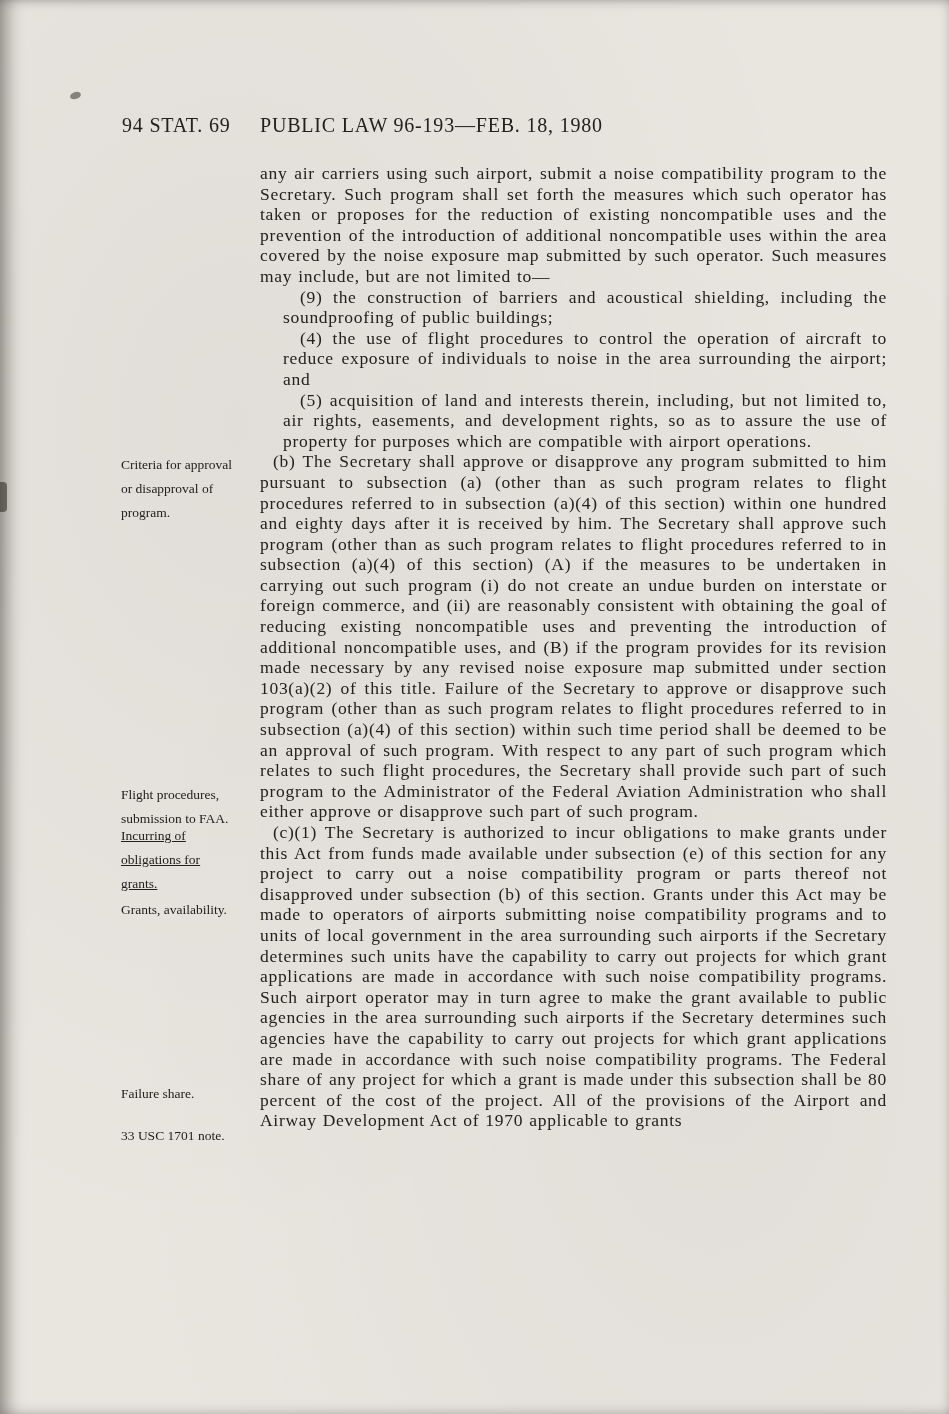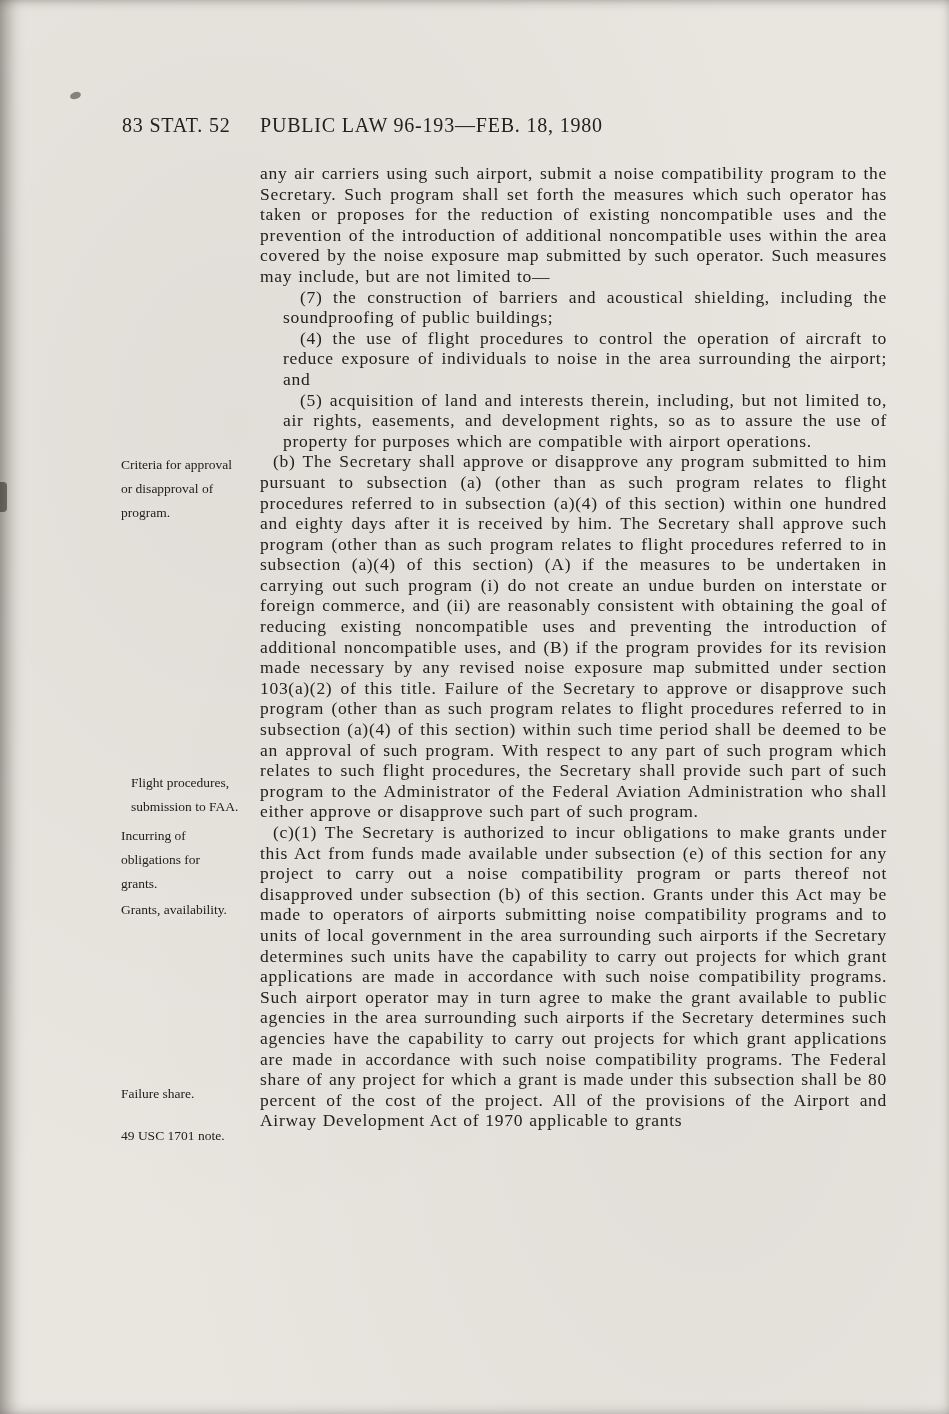"83 STAT. 52" div.header-stat { text: 83 STAT. 52 -> 94 STAT. 69 }
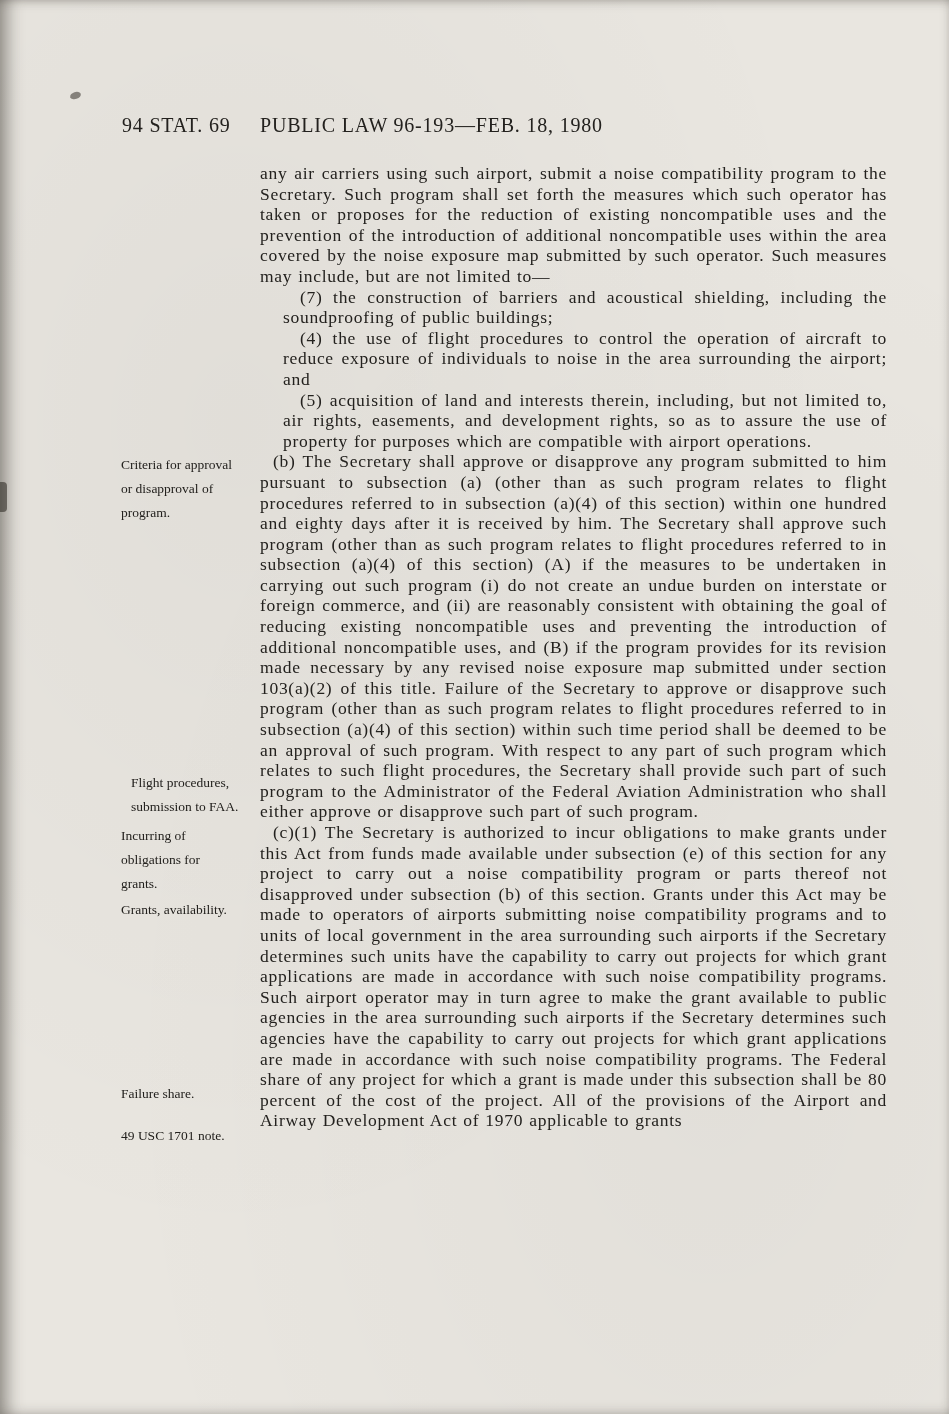"(7) the construction of barriers" p.list-item { text: 7 -> 9 }
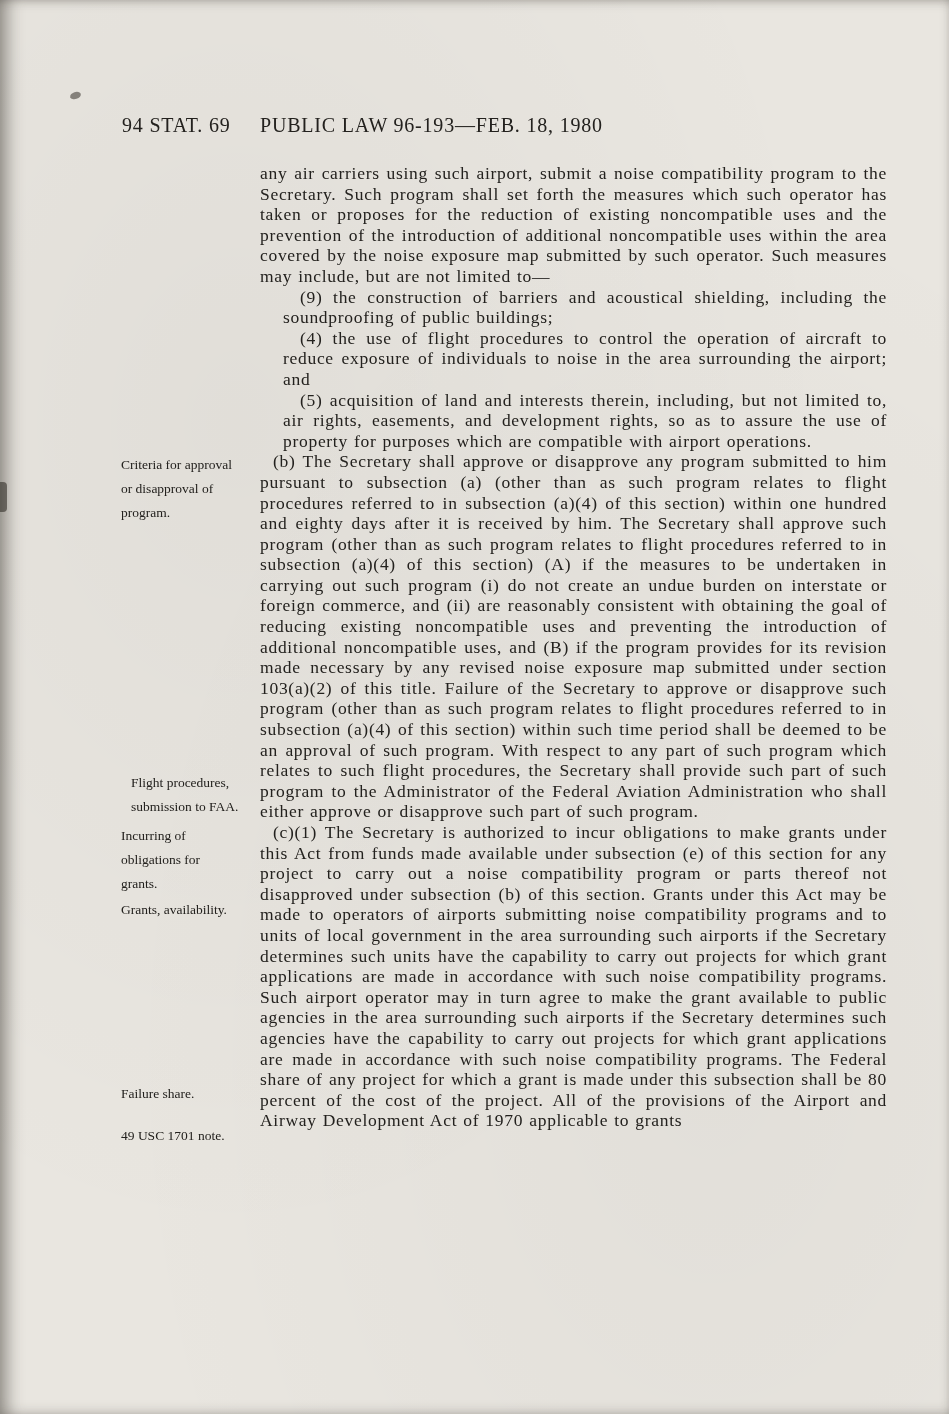"Flight procedures, submission to FAA." .mn-flight { margin-left: 10px -> none; top: 320px -> 332px }
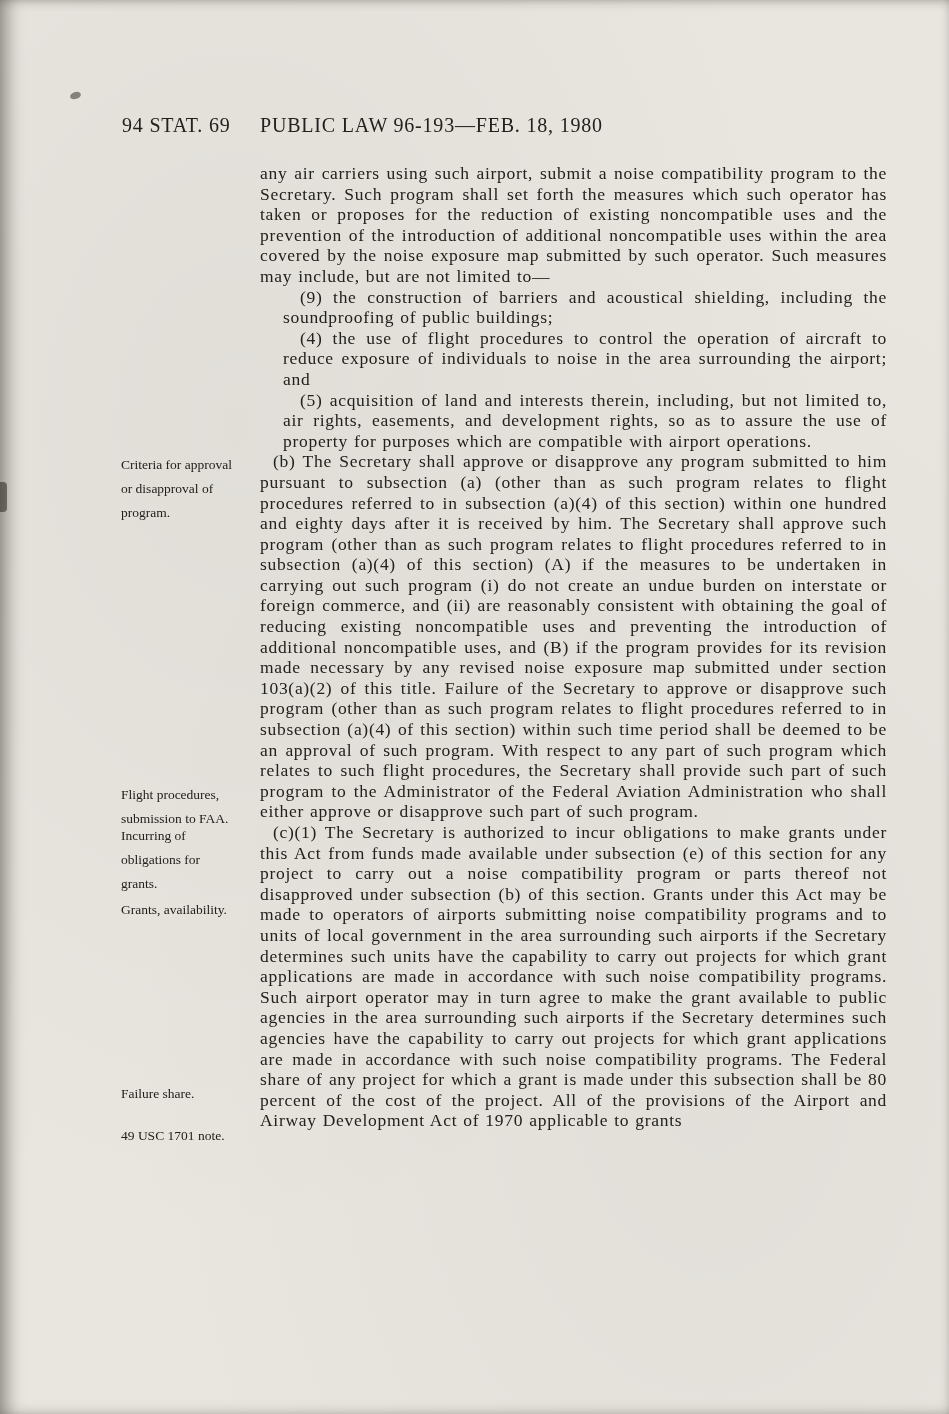"Incurring of obligations for grants." .mn-incurring { text-decoration: none -> underline }
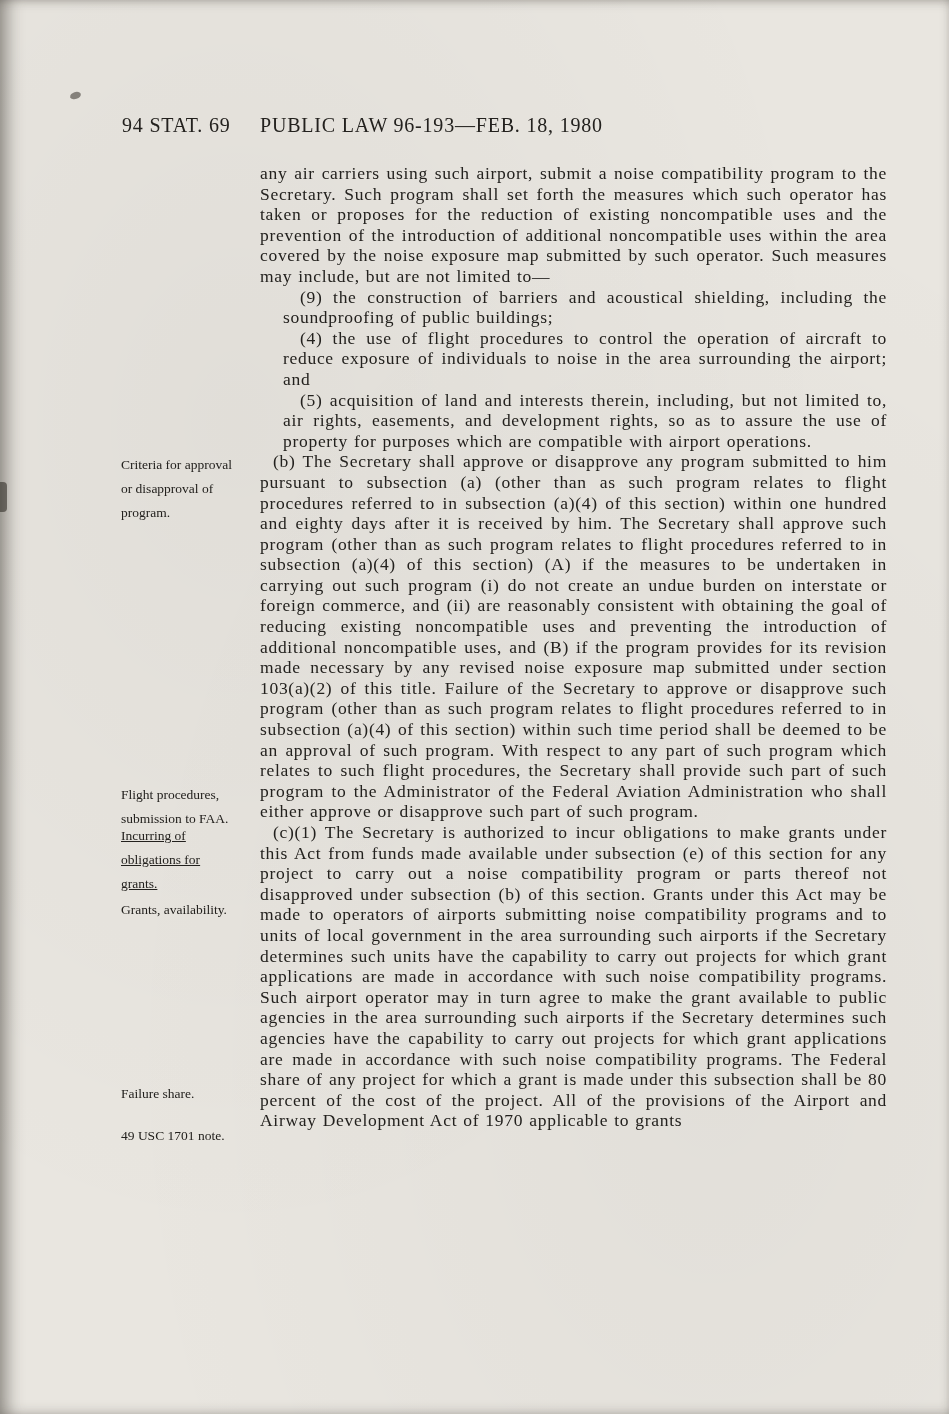"49 USC 1701 note." span.mn { text: 49 -> 33 }
